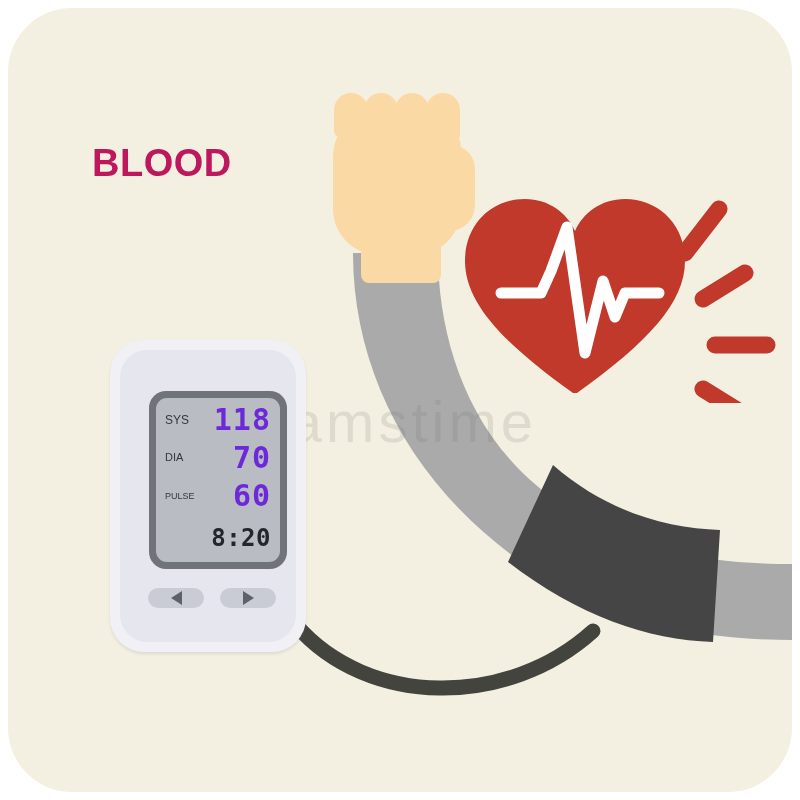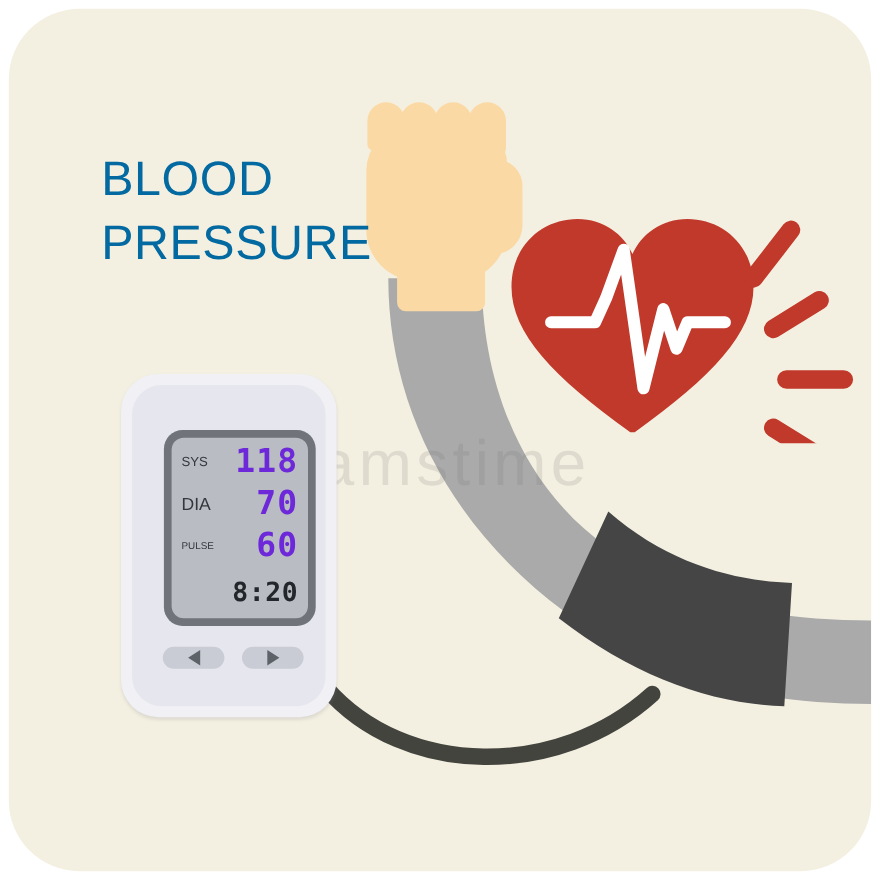"BLOOD" .title { color: #0369a1 -> #be185d; font-size: 44px -> 38px; font-weight: normal -> bold }
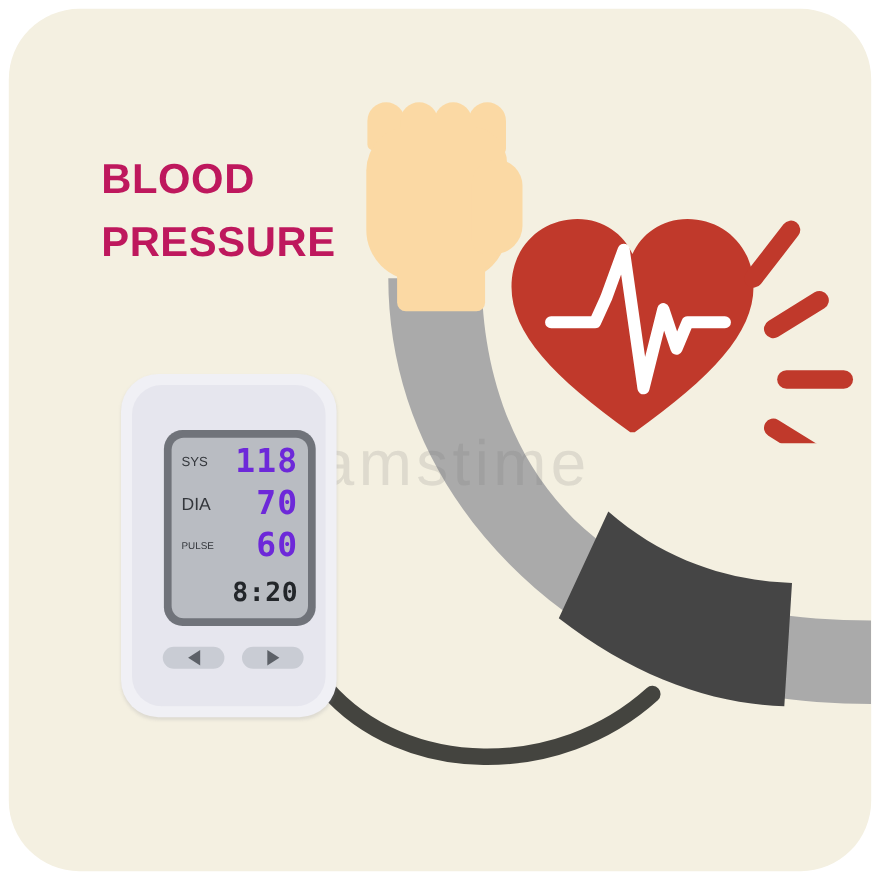"PRESSURE" span.title-line { html: <span>PRESSURE</span> -> none }
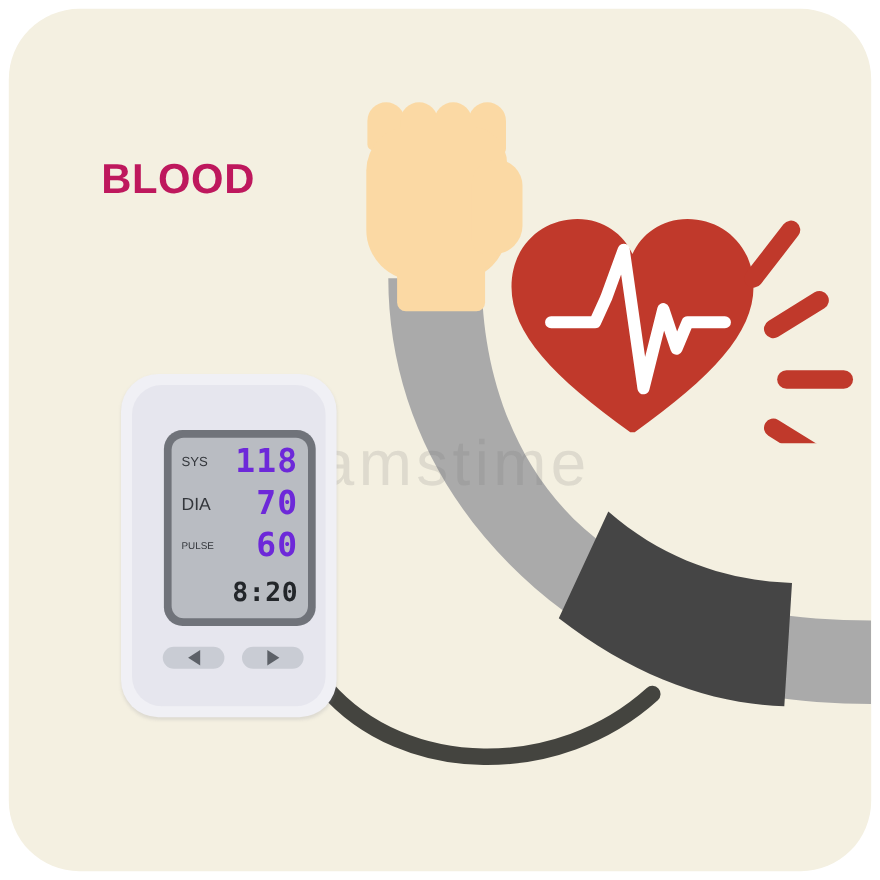"DIA" .lbl-dia { font-size: 16px -> 11px }
